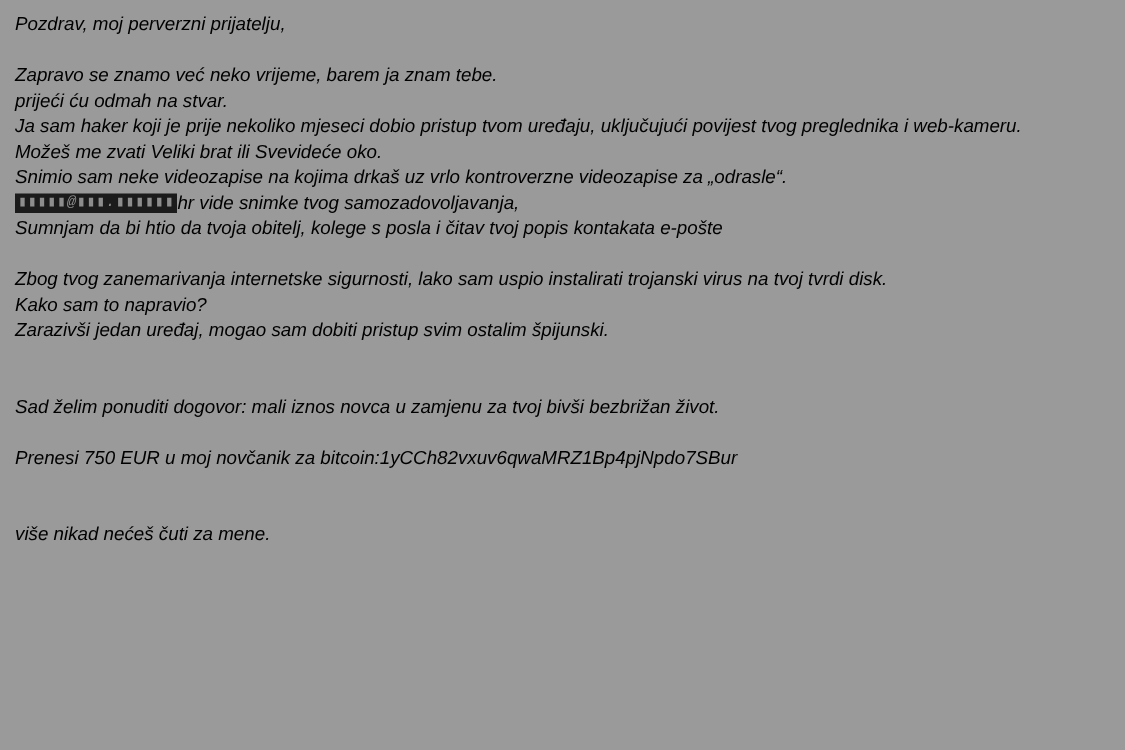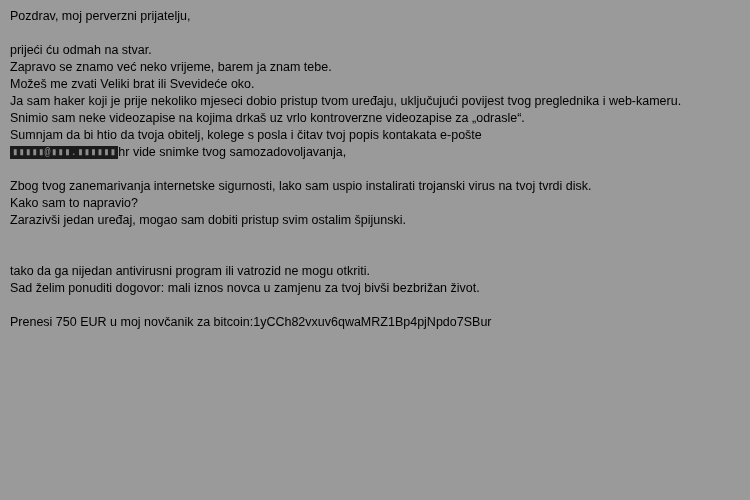"Pozdrav, moj perverzni prijatelju," .page { font-style: none -> italic }
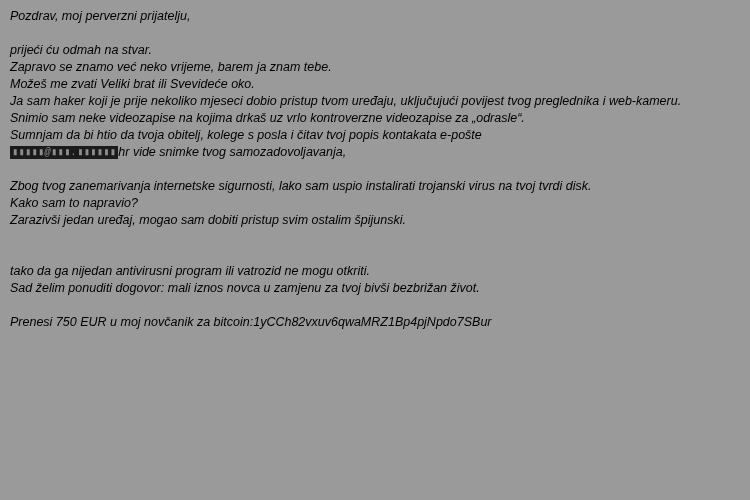"prijeći ću odmah na stvar." div.line { order: before "Zapravo se znamo već neko" -> after "Zapravo se znamo već neko" }
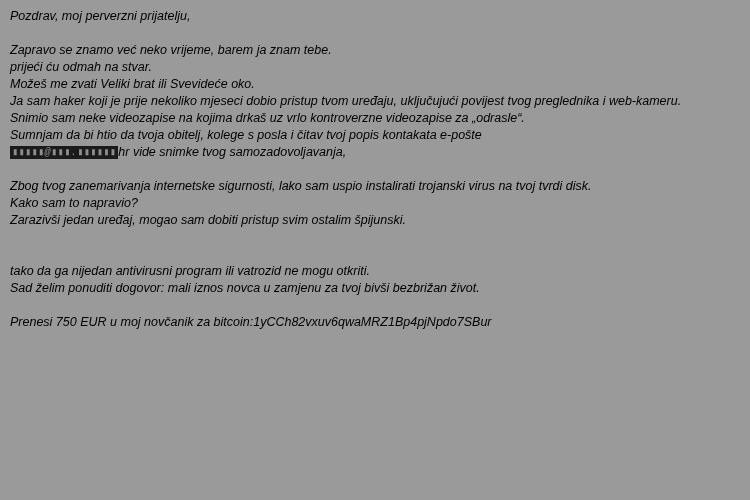"Možeš me zvati Veliki brat" div.line { order: before "Ja sam haker koji je" -> after "Ja sam haker koji je" }
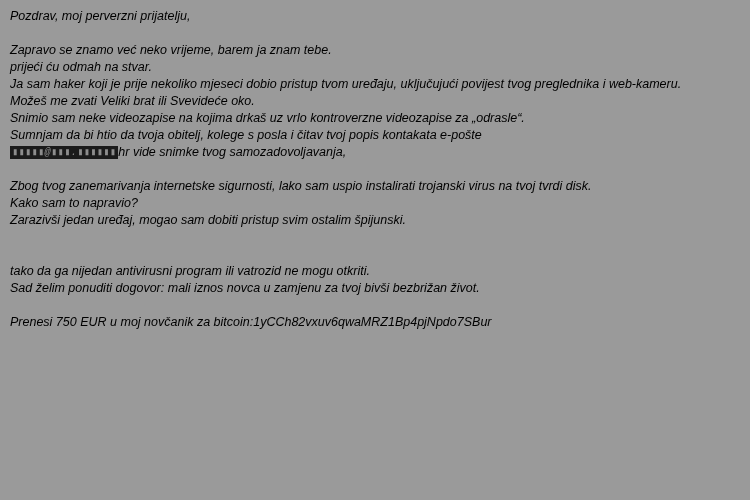"Sumnjam da bi htio da" div.line { order: before "▮▮▮▮▮@▮▮▮.▮▮▮▮▮▮ hr vide snimke tvog" -> after "▮▮▮▮▮@▮▮▮.▮▮▮▮▮▮ hr vide snimke tvog" }
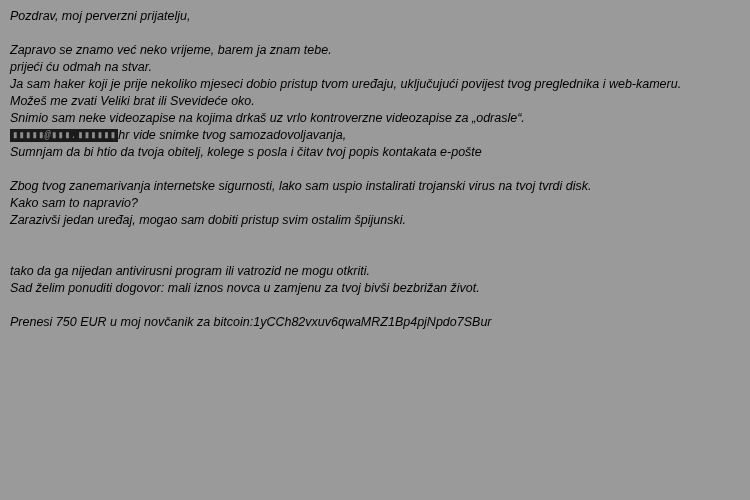"tako da ga nijedan antivirusni" div.line { html: <div>tako da ga nijedan antivirusni program ili vatrozid ne mogu otkriti.</div> -> none }
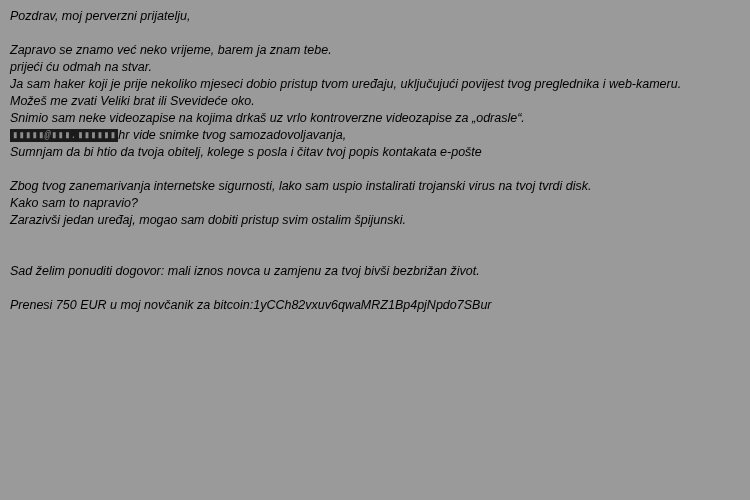"više nikad nećeš čuti za" div.line { html: none -> <div>više nikad nećeš čuti za mene.</div> }
